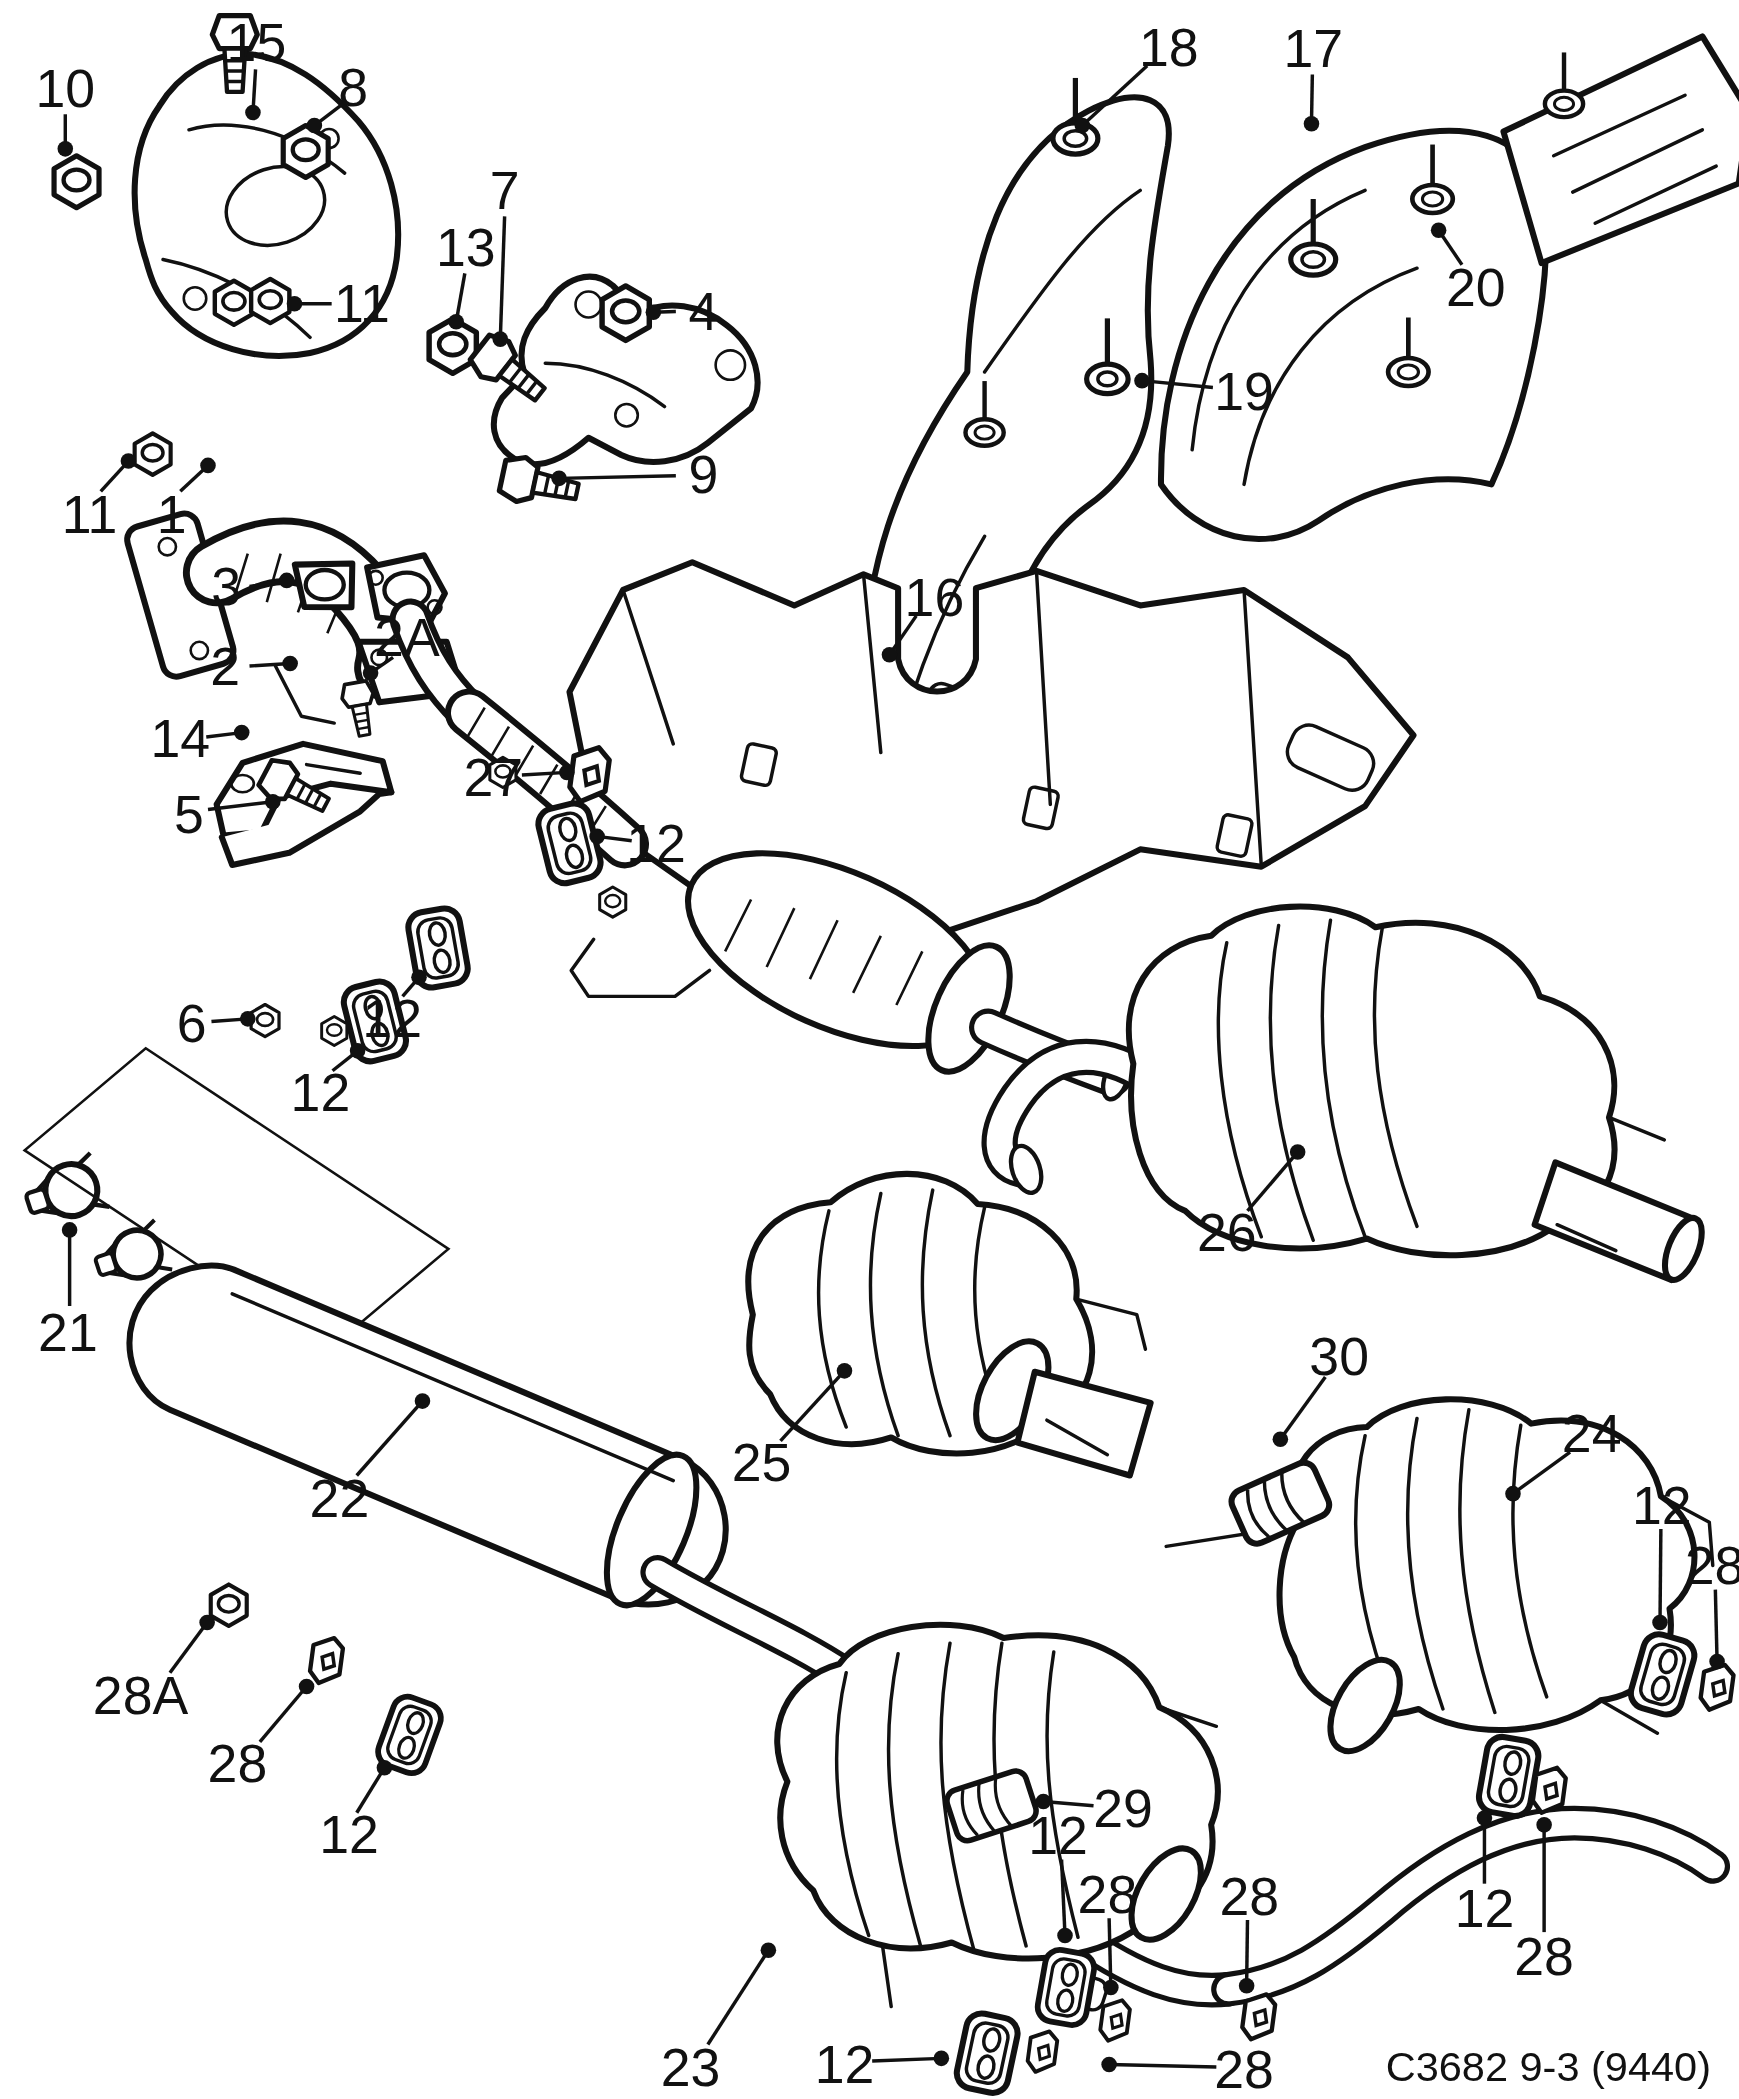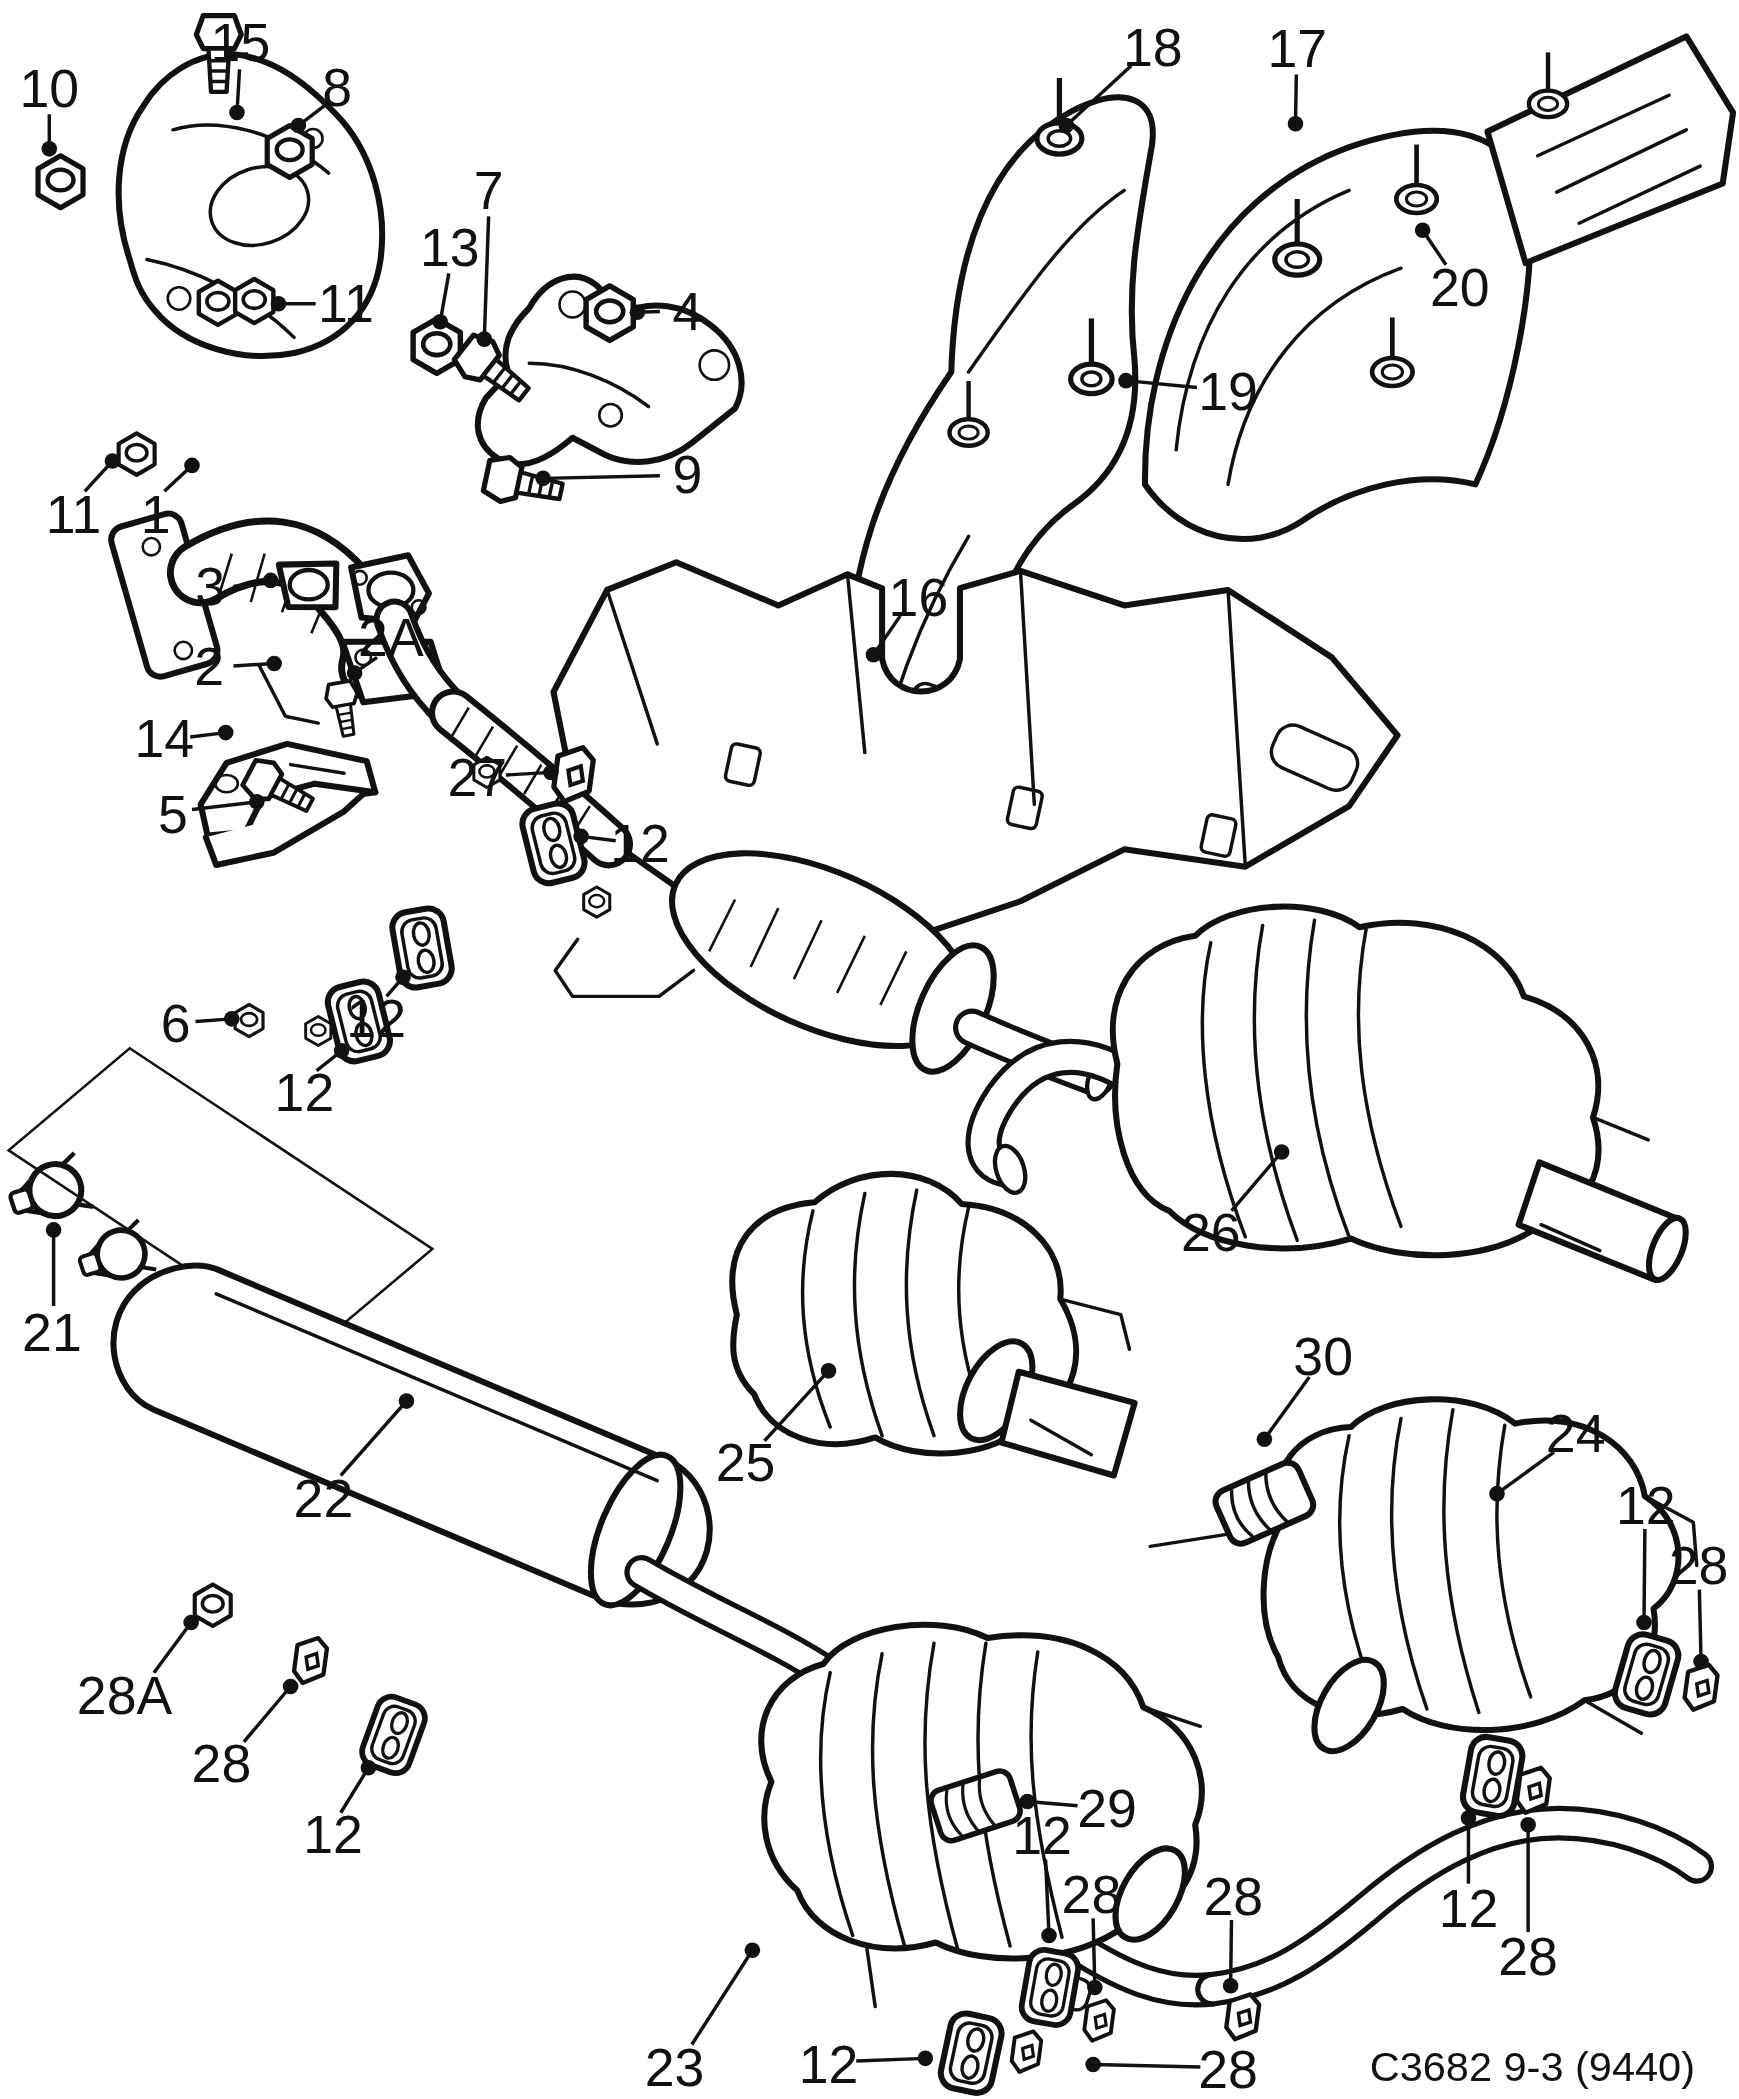"10" #stage { margin-left: none -> 16px }
